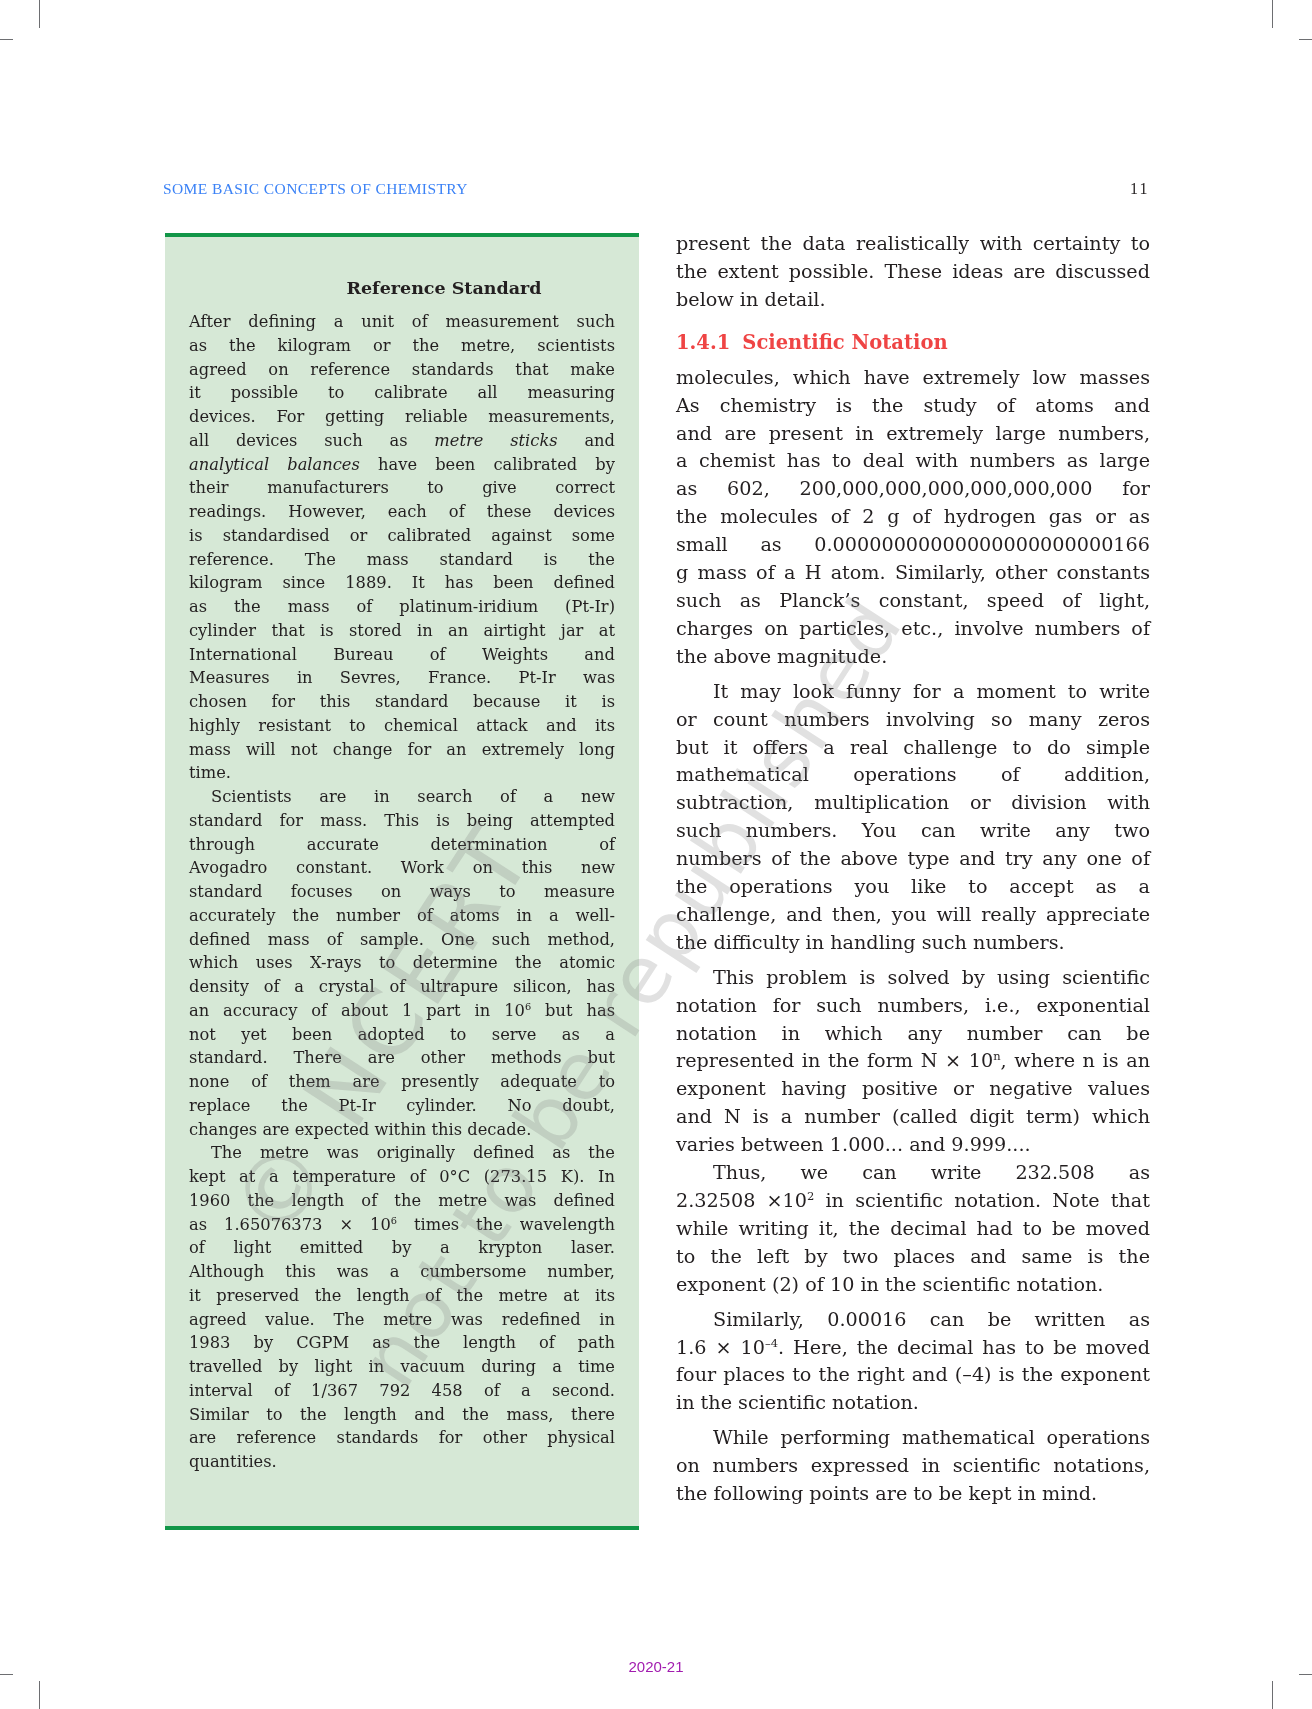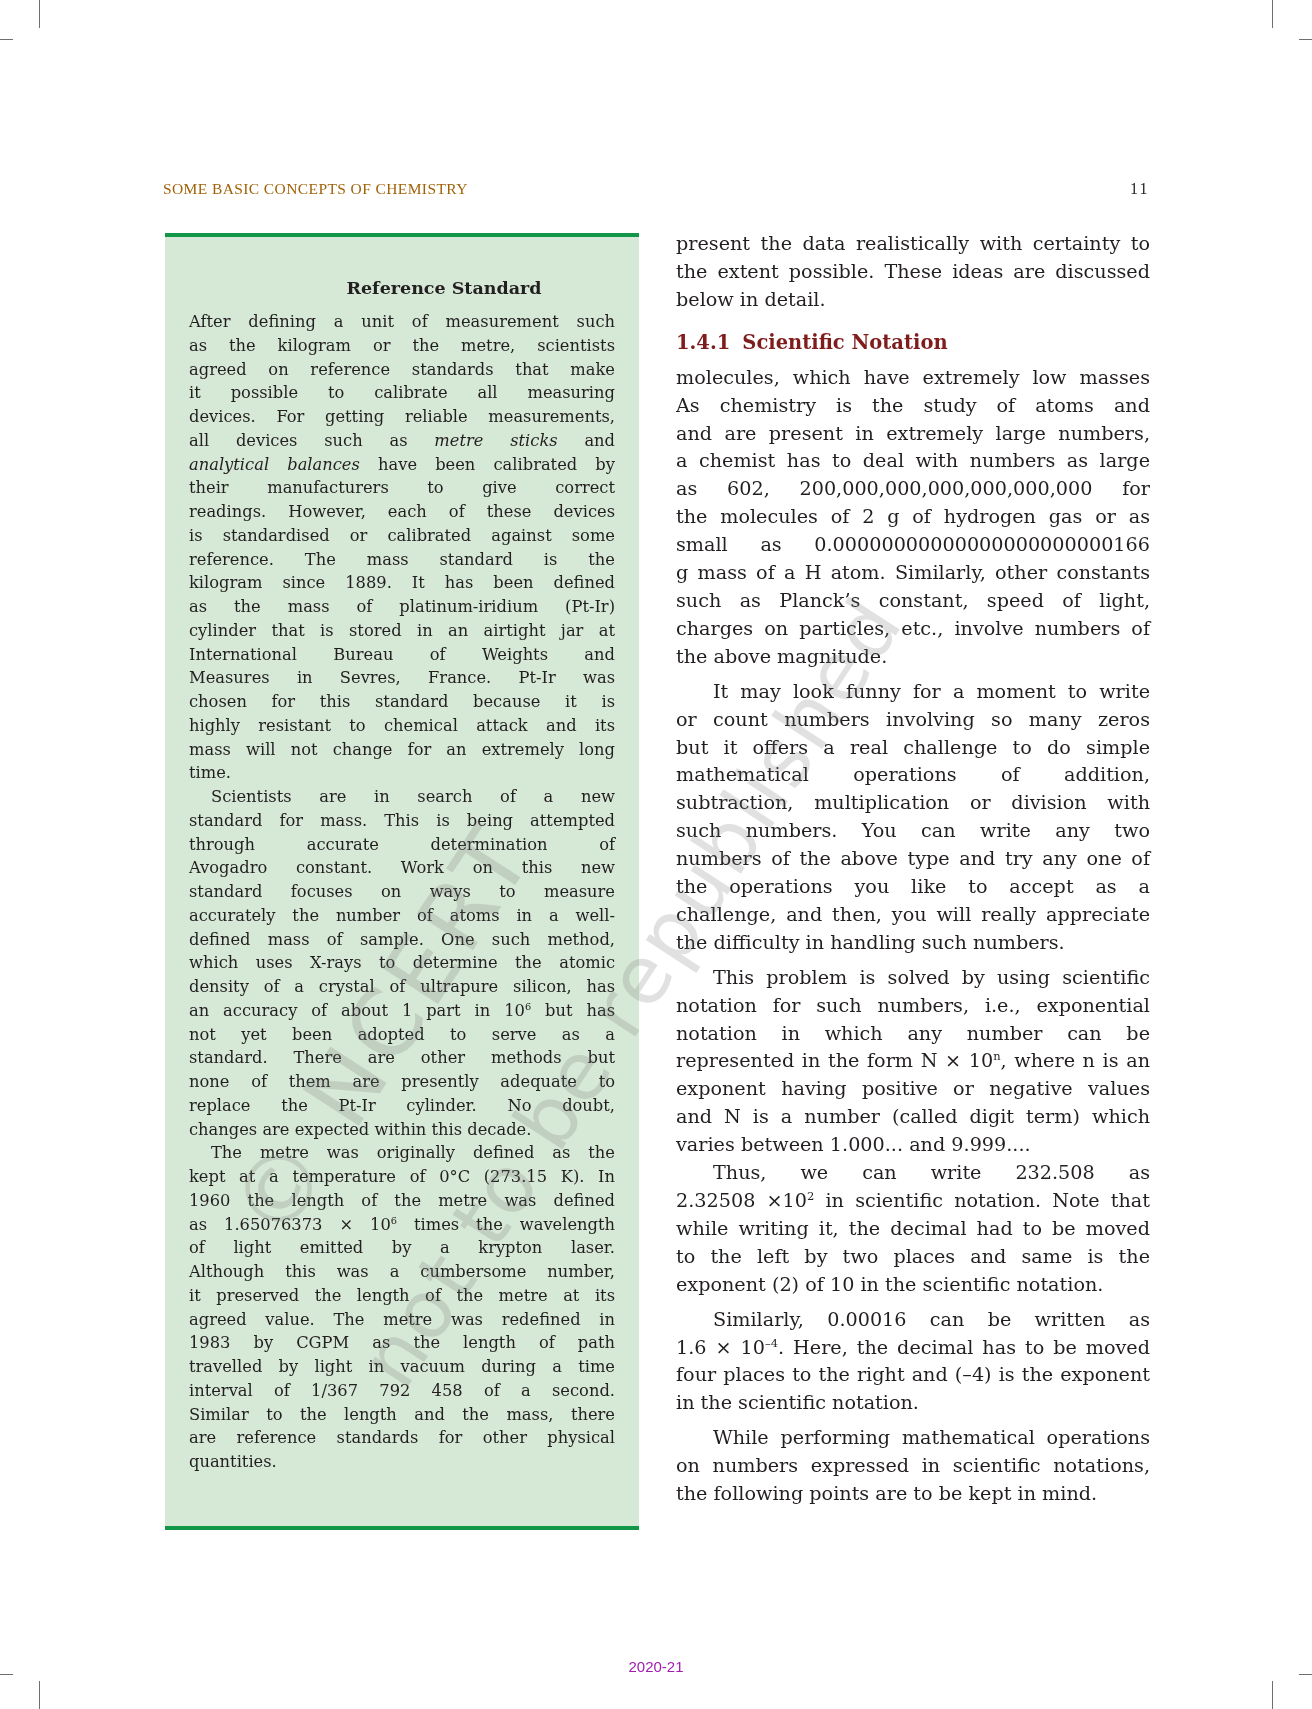"SOME BASIC CONCEPTS OF CHEMISTRY" .running-head { color: #a16207 -> #3b82f6 }
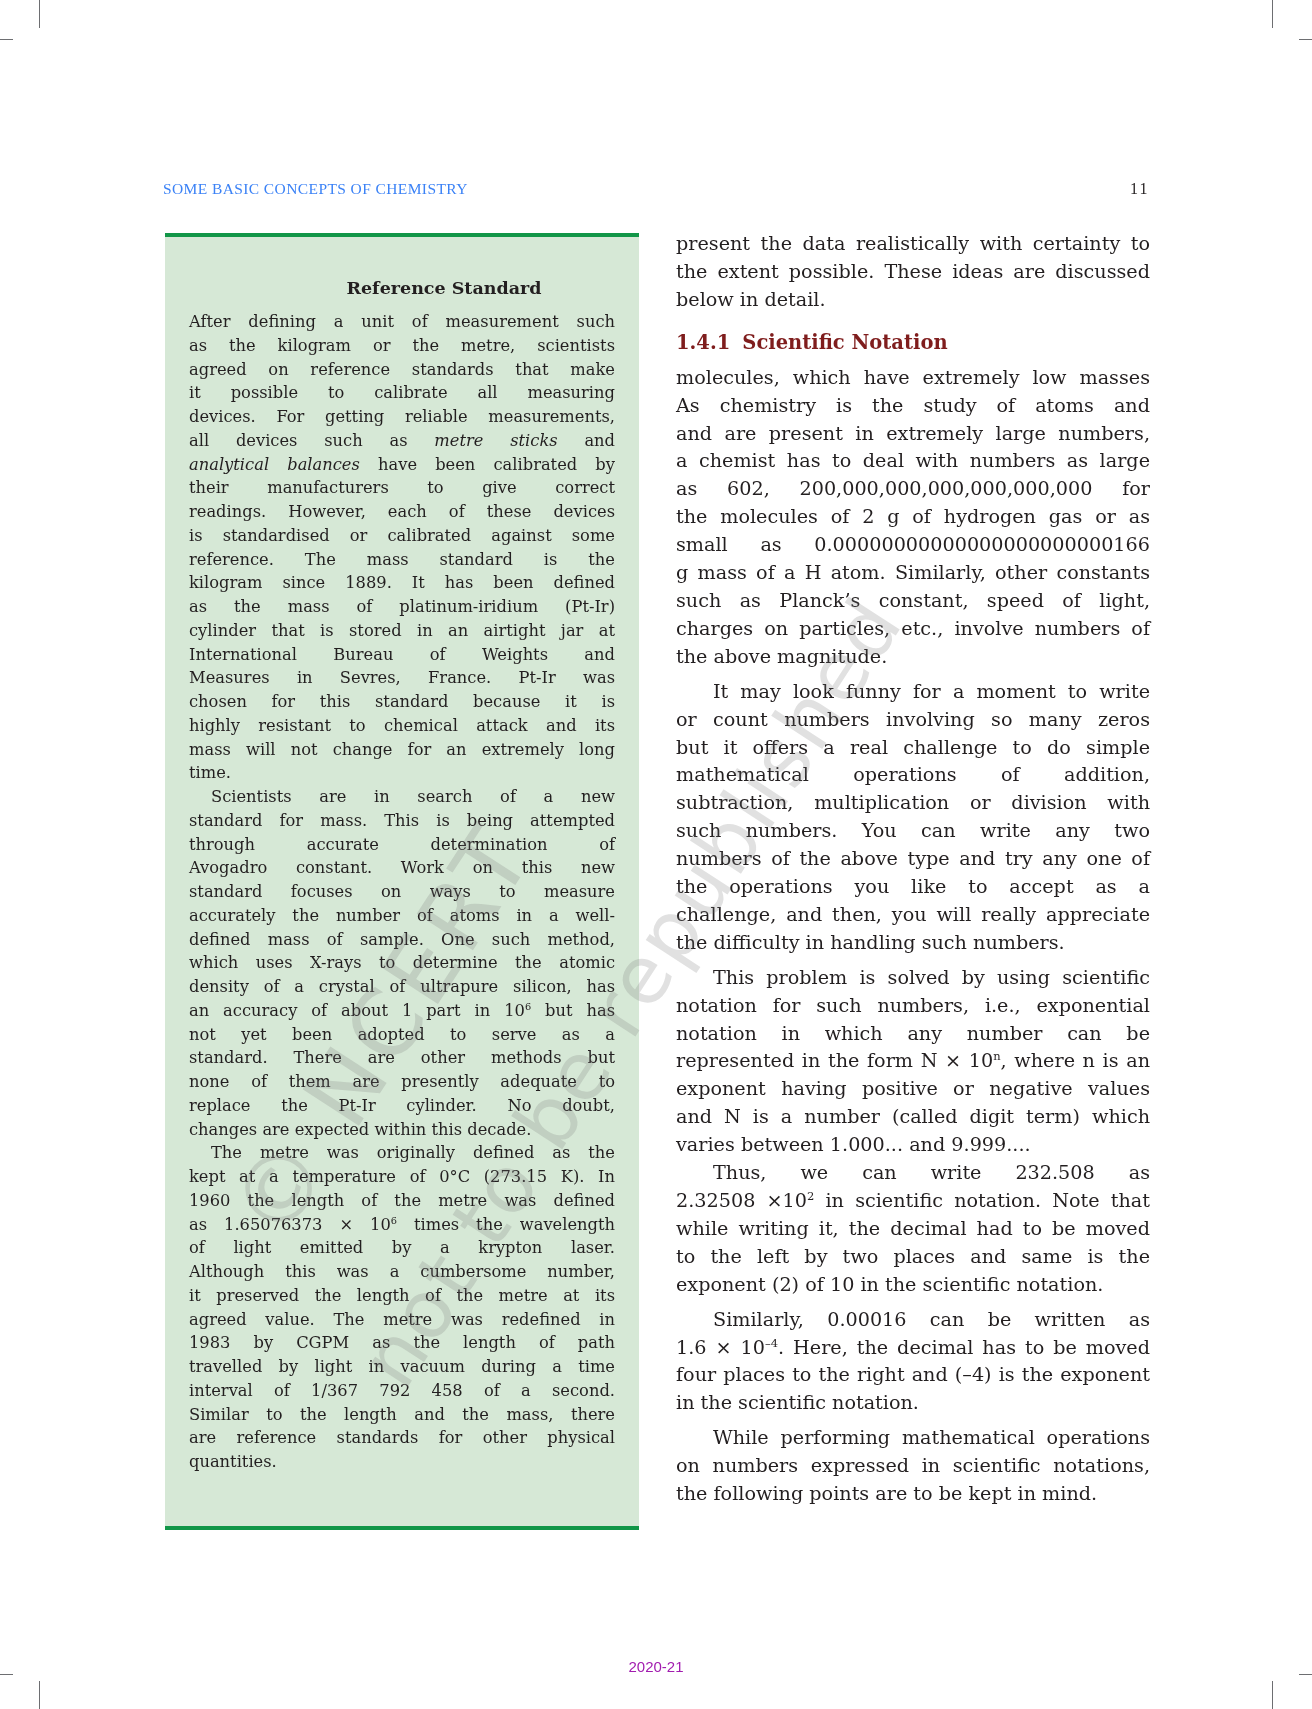"1.4.1 Scientific Notation" .section-heading { color: #7f1d1d -> #ef4444 }
